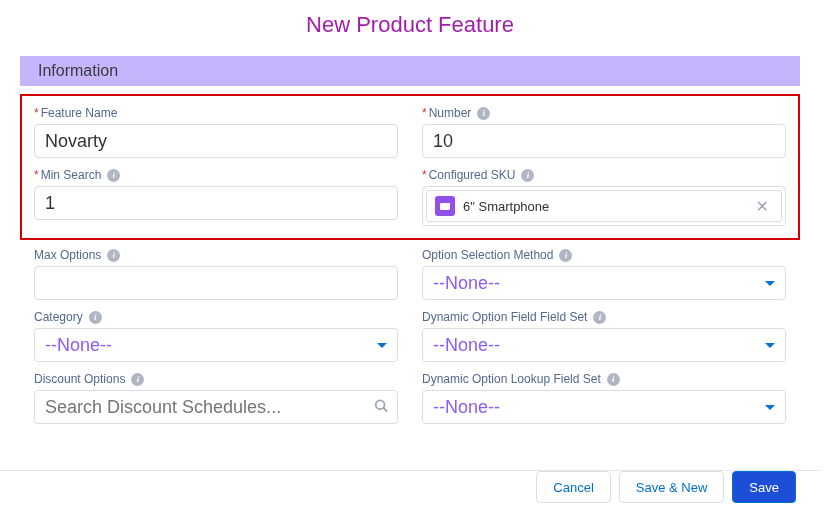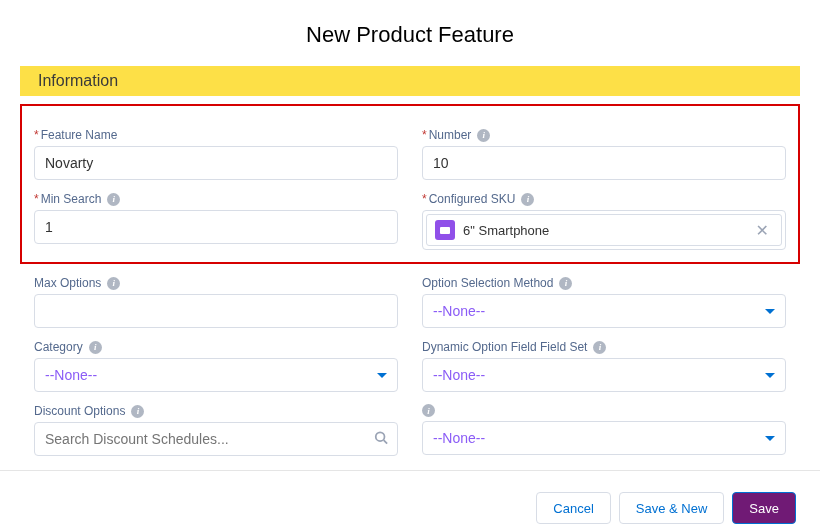"New Product Feature" .page-title { color: #000000 -> #a21caf; padding: 22px 0 18px 0 -> 12px 0 18px 0 }
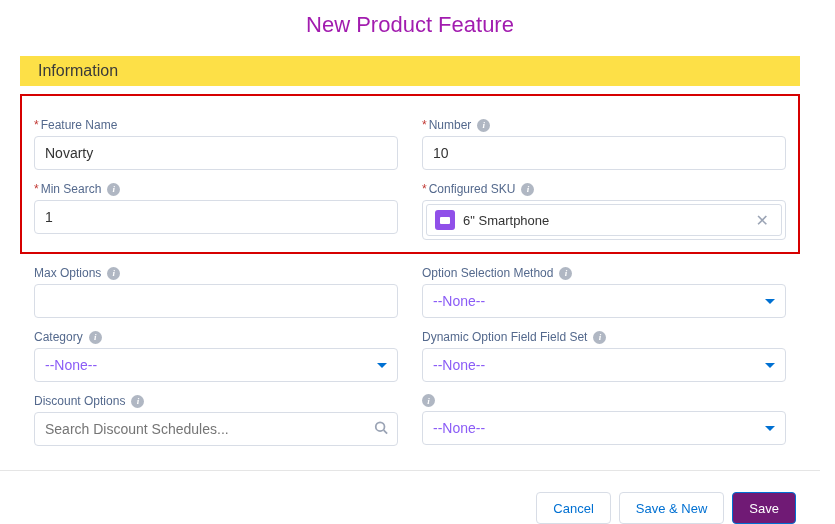"Information" .section-header { background: #fde047 -> #c4b5fd }
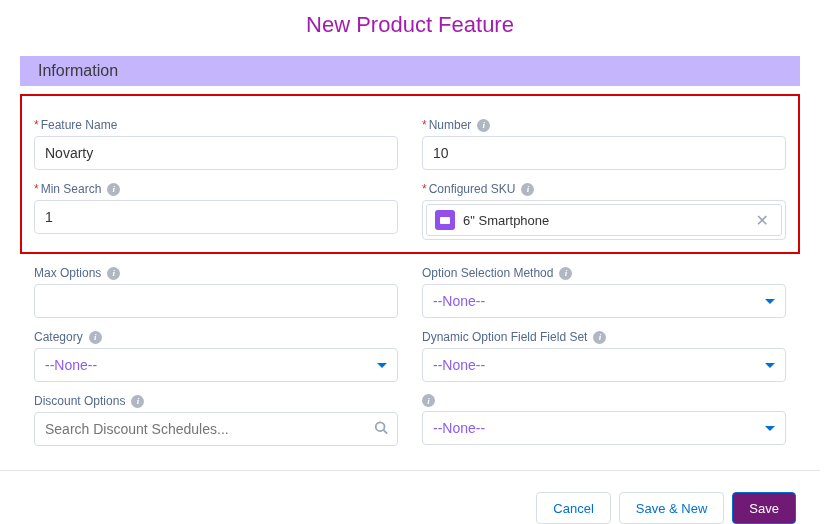"* Feature Name" .row { margin-top: 12px -> none }
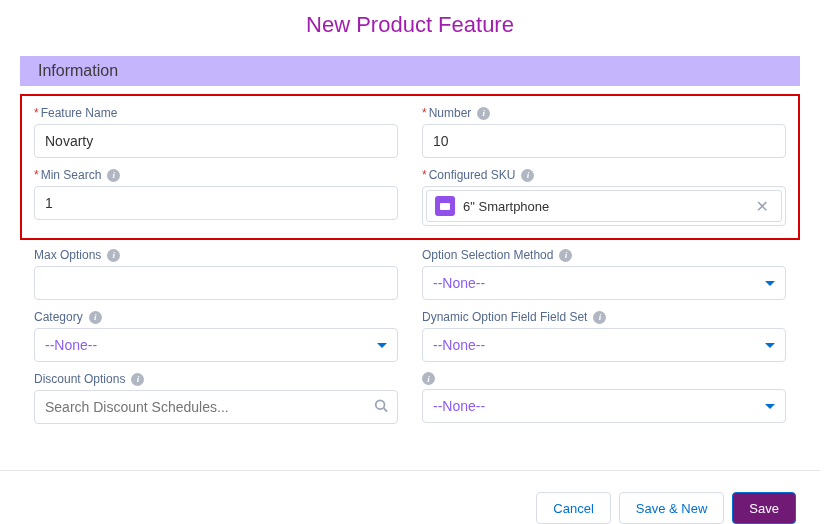"Novarty" .text-input, .select, .lookup, .search-input { font-size: 14px -> 18px }
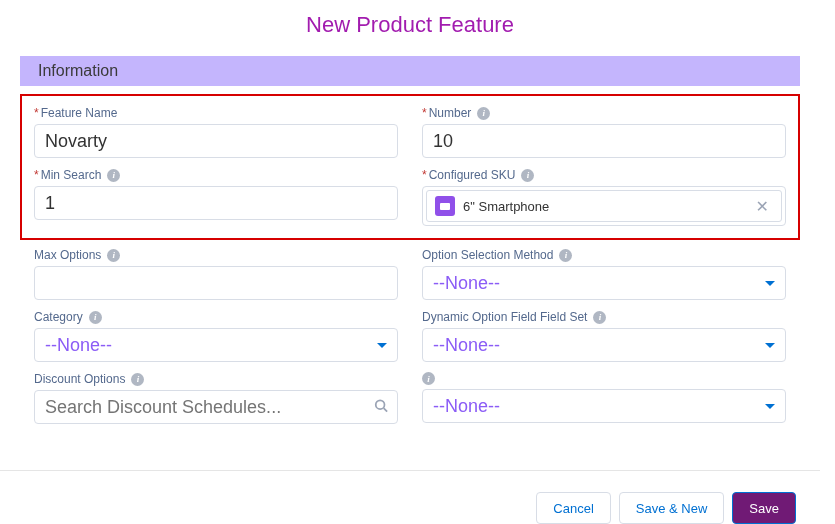"Dynamic Option Lookup Field Set" span { html: none -> <span>Dynamic Option Lookup Field Set</span> }
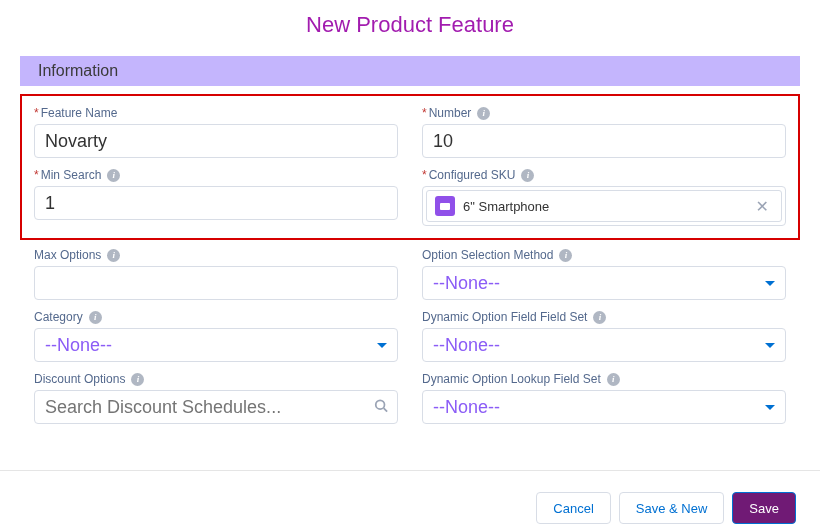"Cancel" .footer { align-items: flex-end -> flex-start }
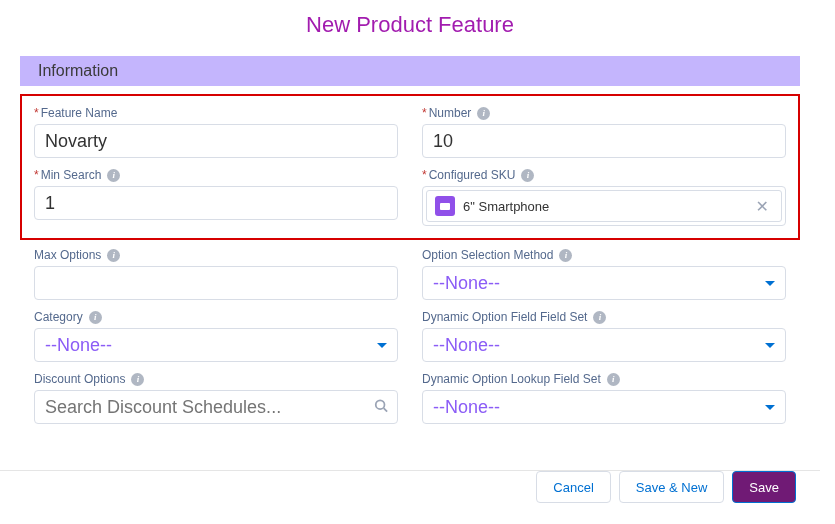"Save" .btn-brand { background: #701a75 -> #1d4ed8 }
